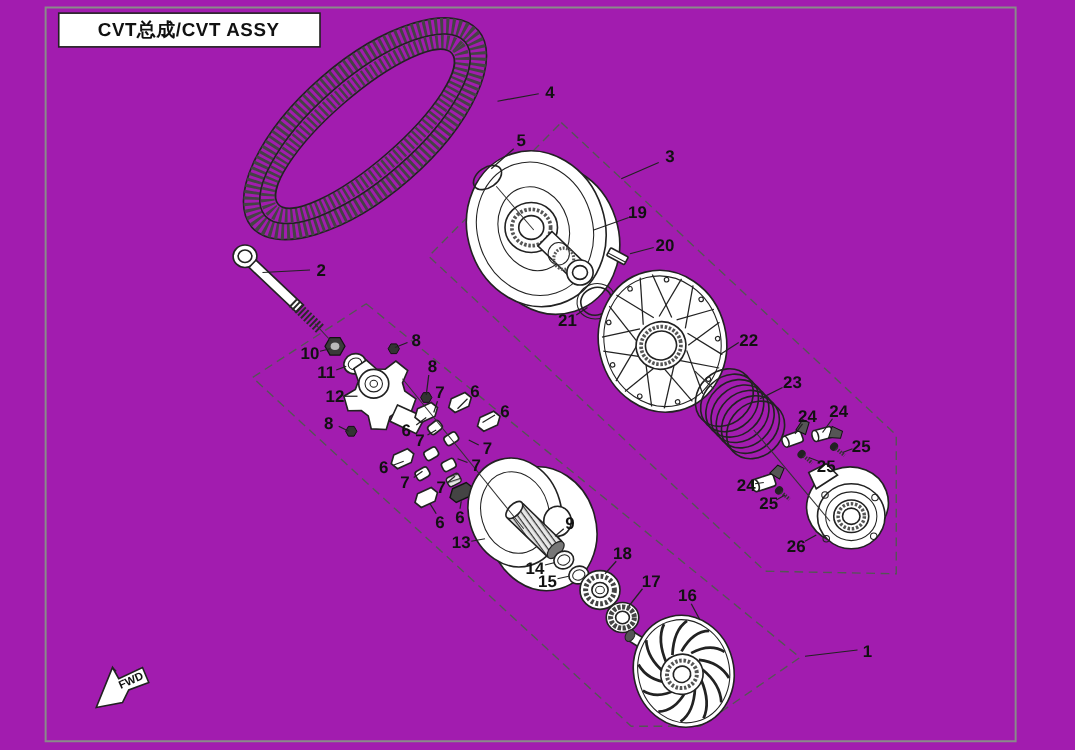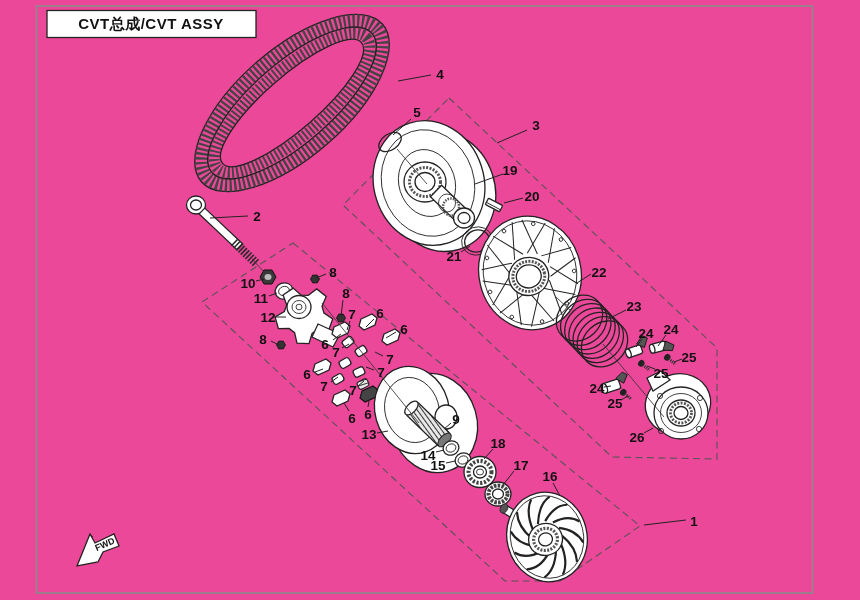"CVT总成/CVT ASSY" .stage { background: #ec4899 -> #a21caf }
